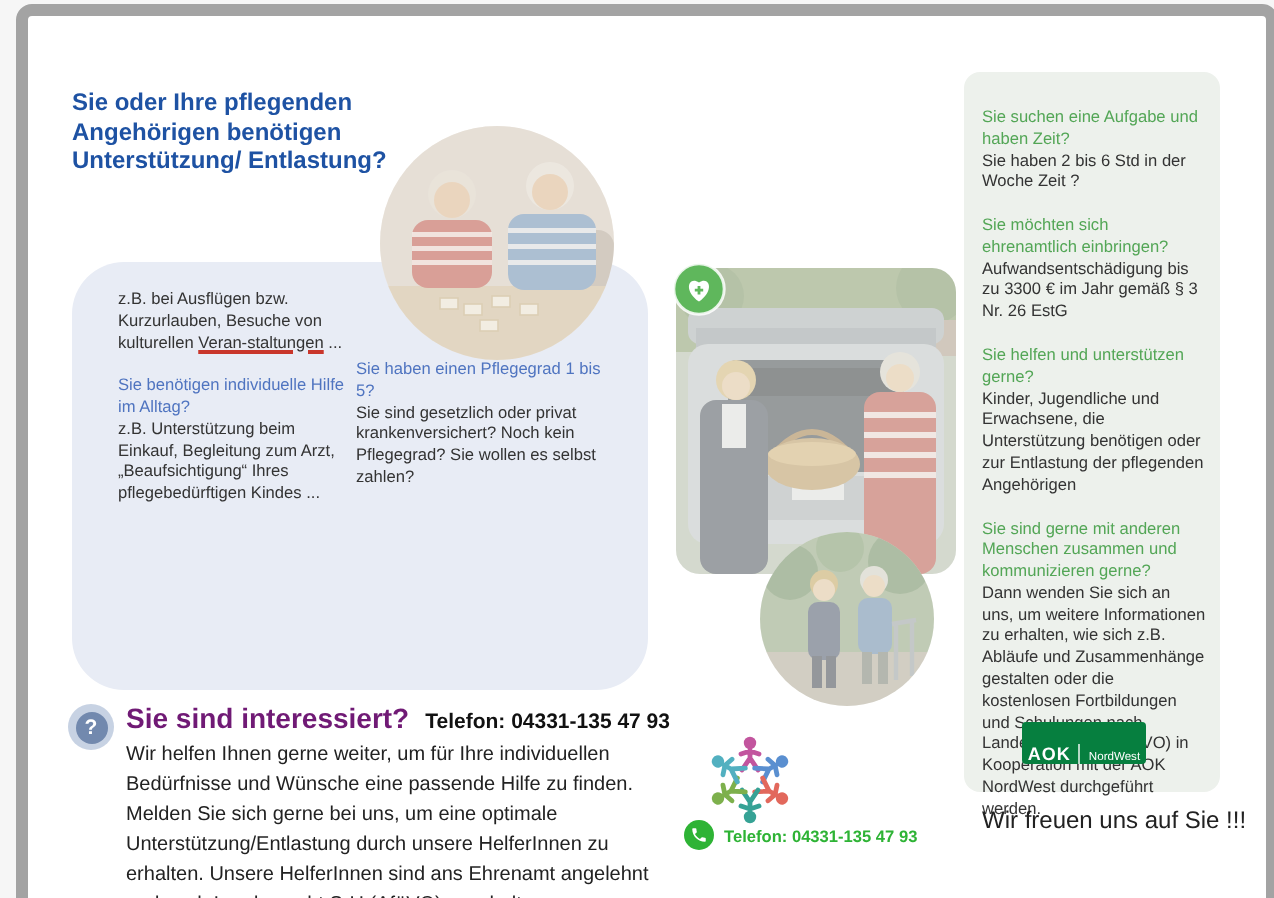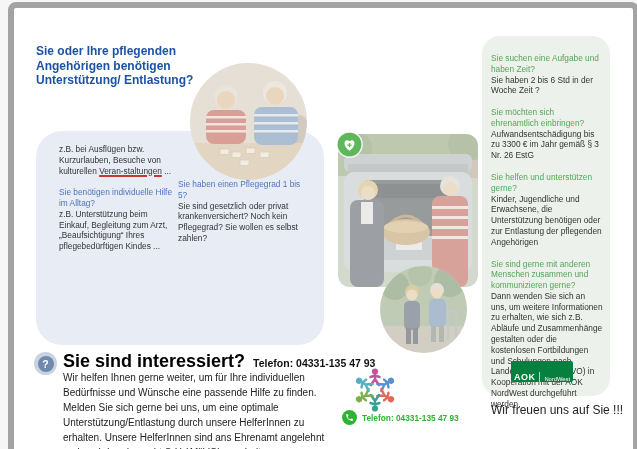"Sie suchen eine Aufgabe und" .rpanel { border-radius: 18px -> 8px }
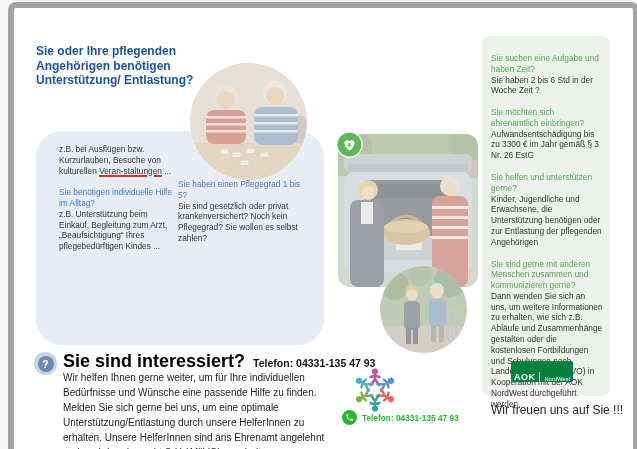"Sie sind interessiert?" .interest-h { color: #000000 -> #701a75; font-size: 18px -> 14px }
